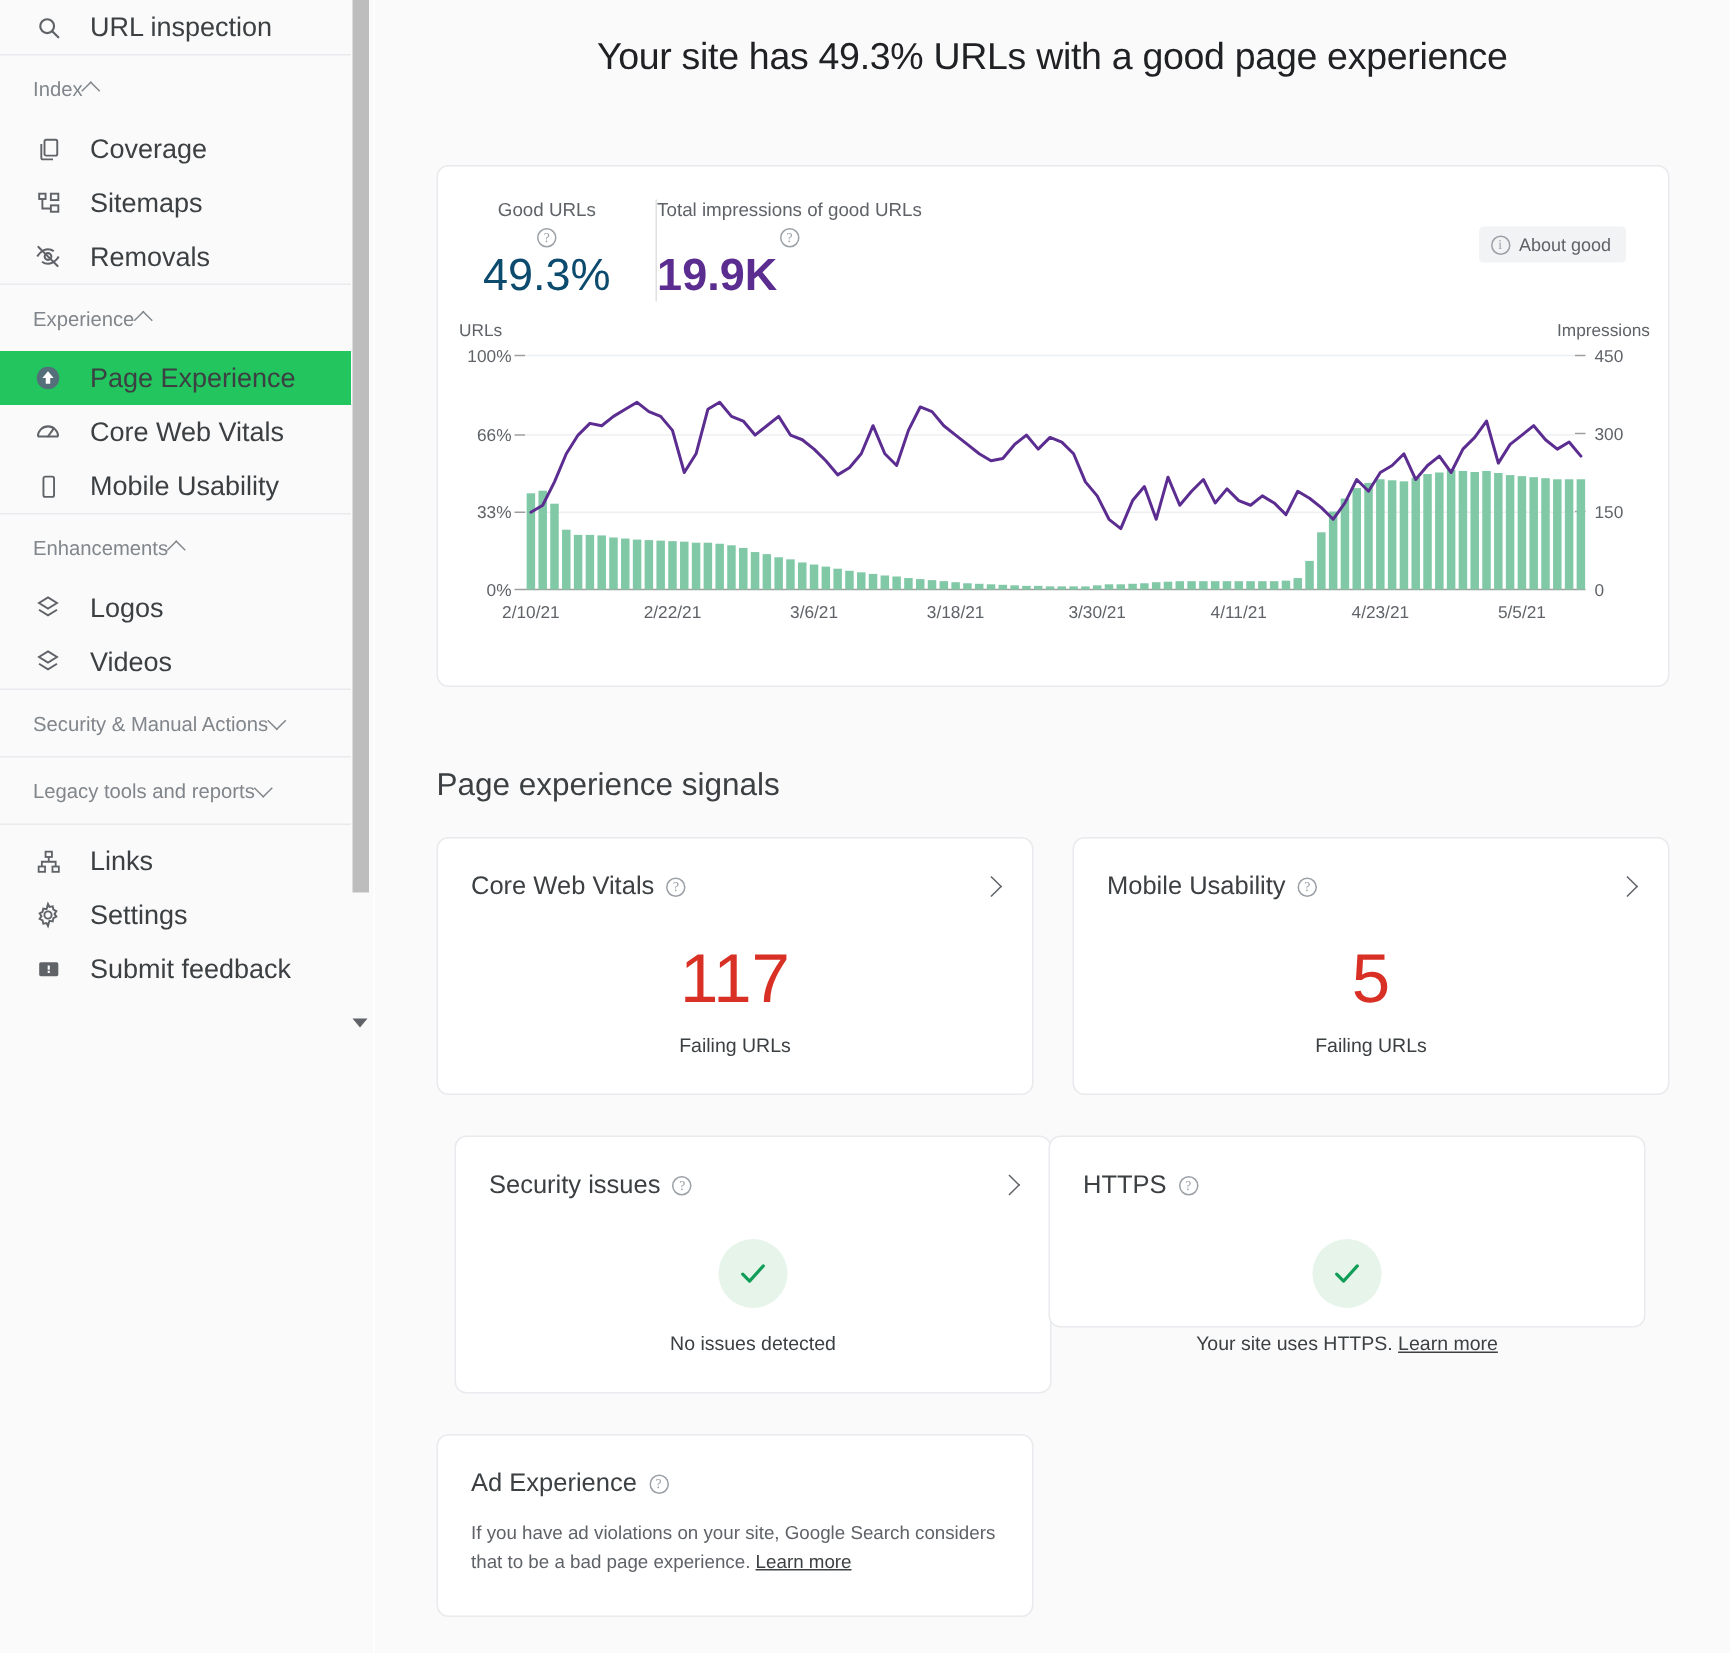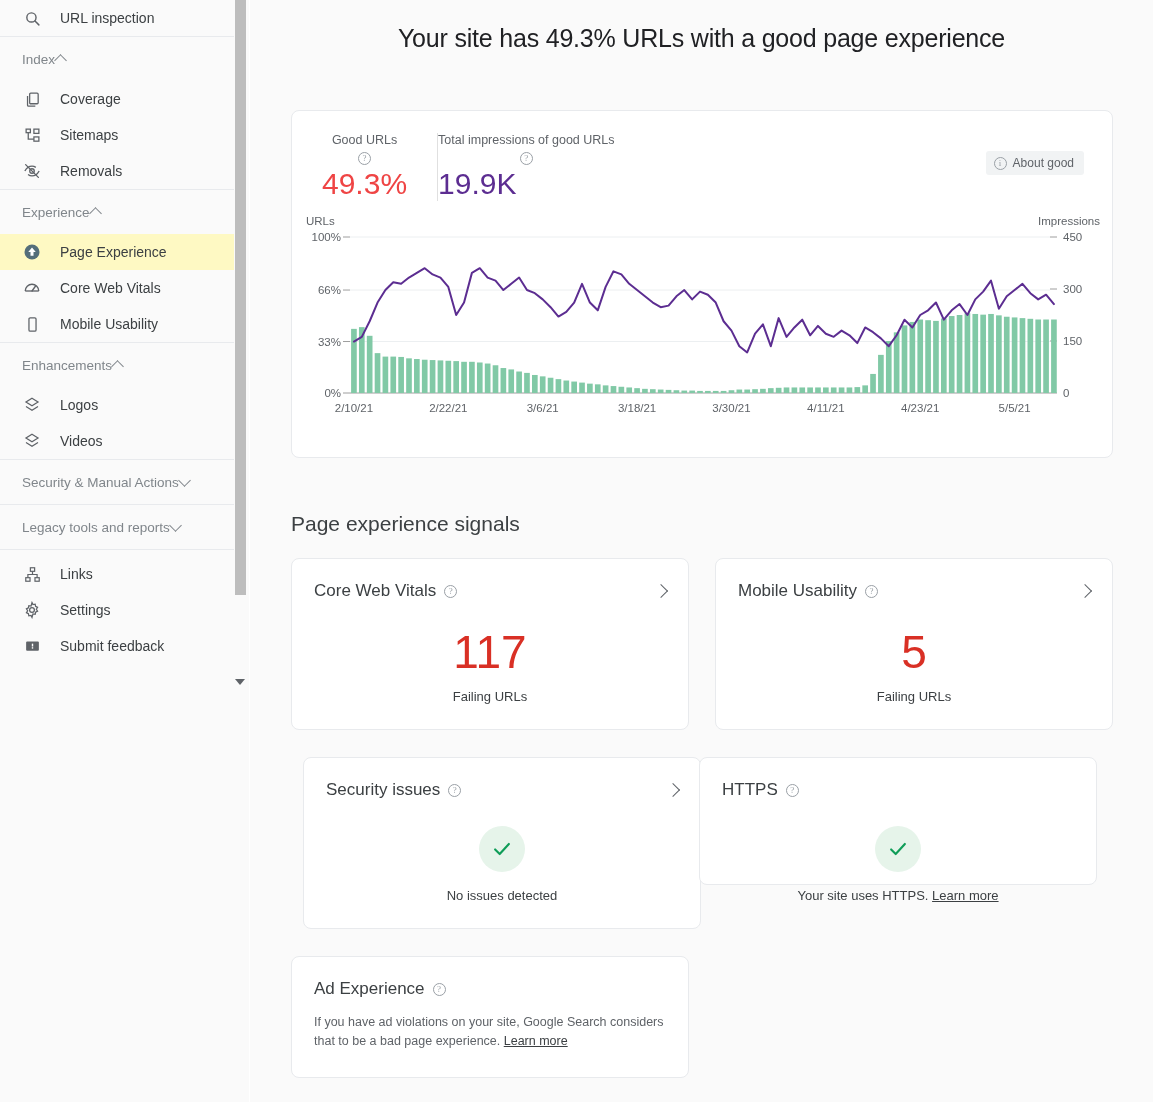"URL inspection" .nav-item { font-size: 14px -> 18px }
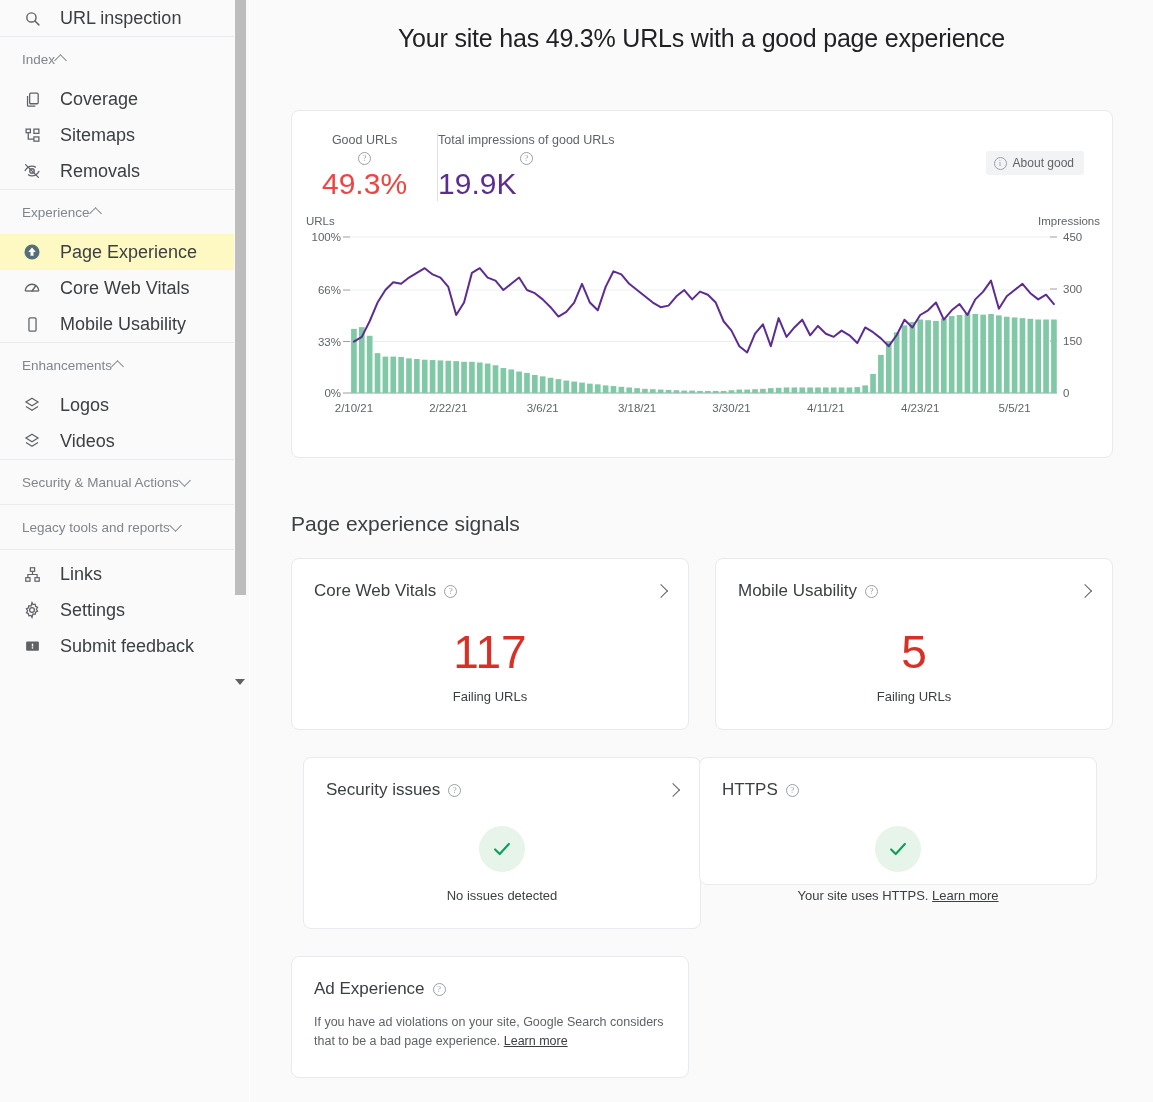"49.3%" .kpi-value.green { color: #ef4444 -> #0c4a6e }
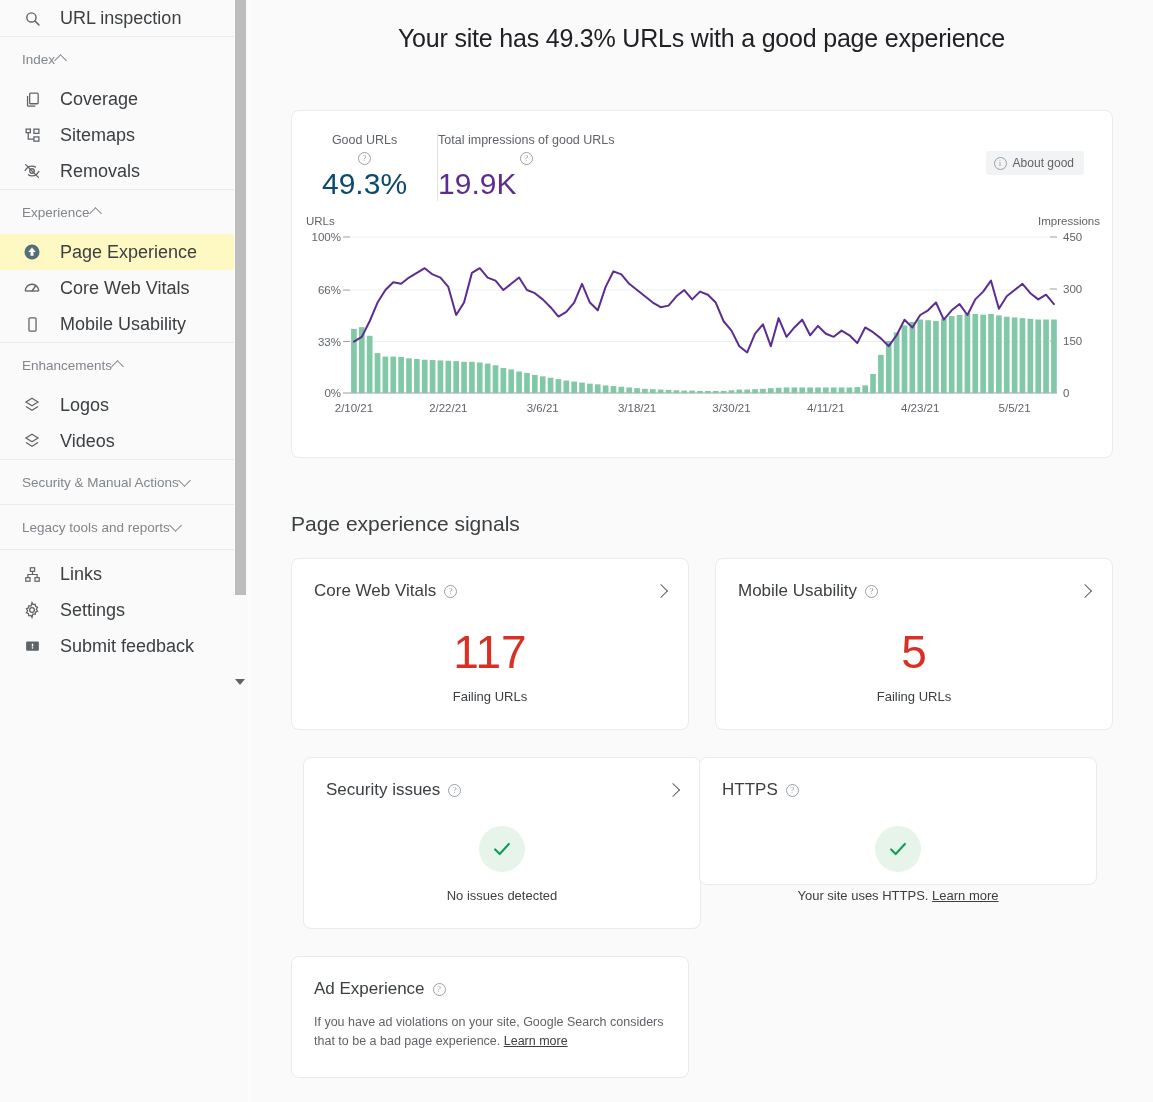"19.9K" .kpi-value.purple { font-weight: none -> bold }
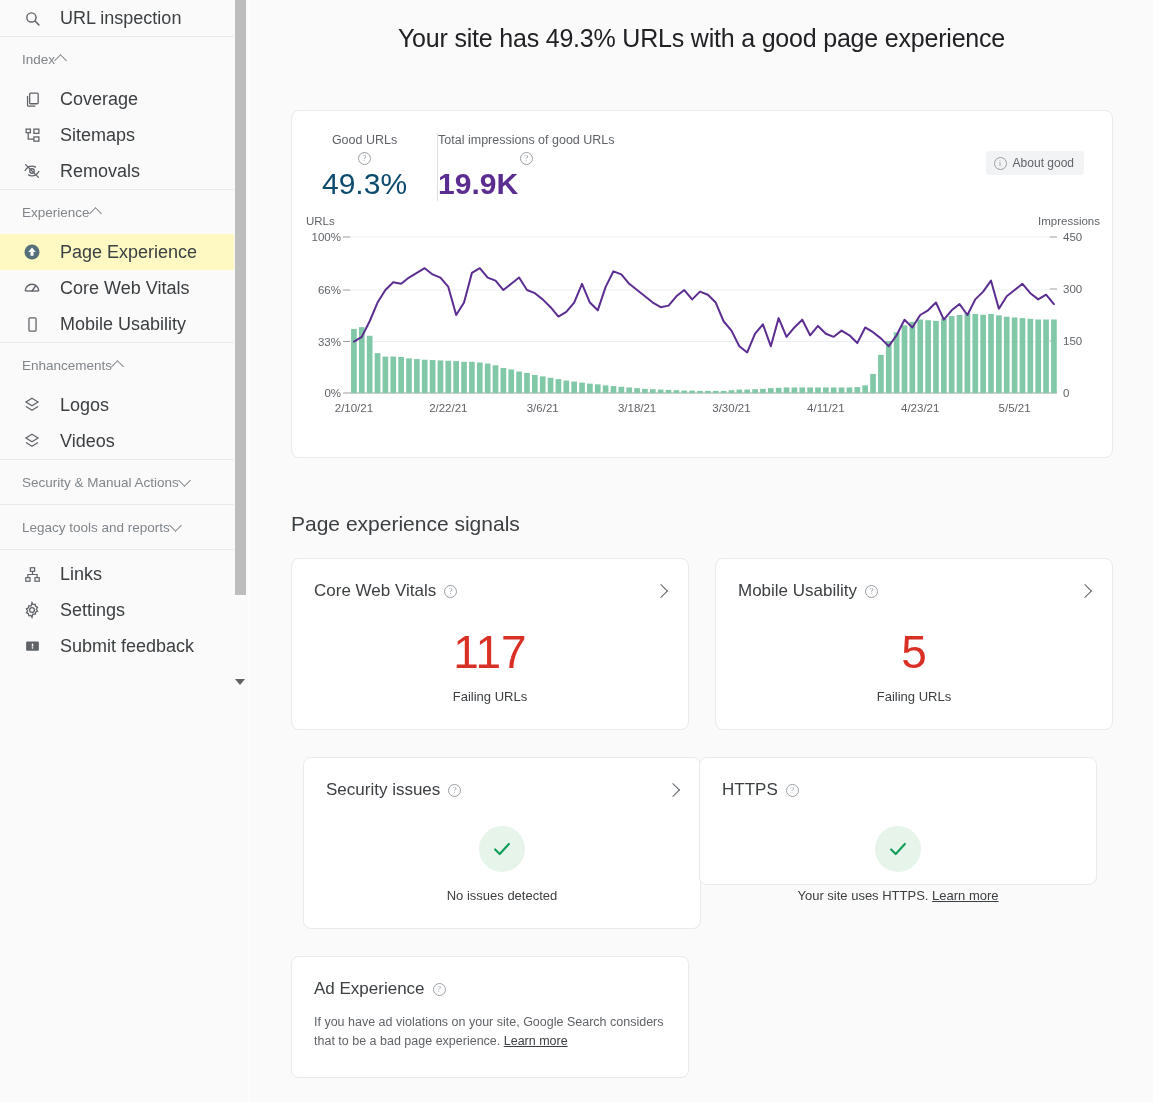"Page Experience" .nav-item.active { background: #fef9c3 -> #22c55e }
